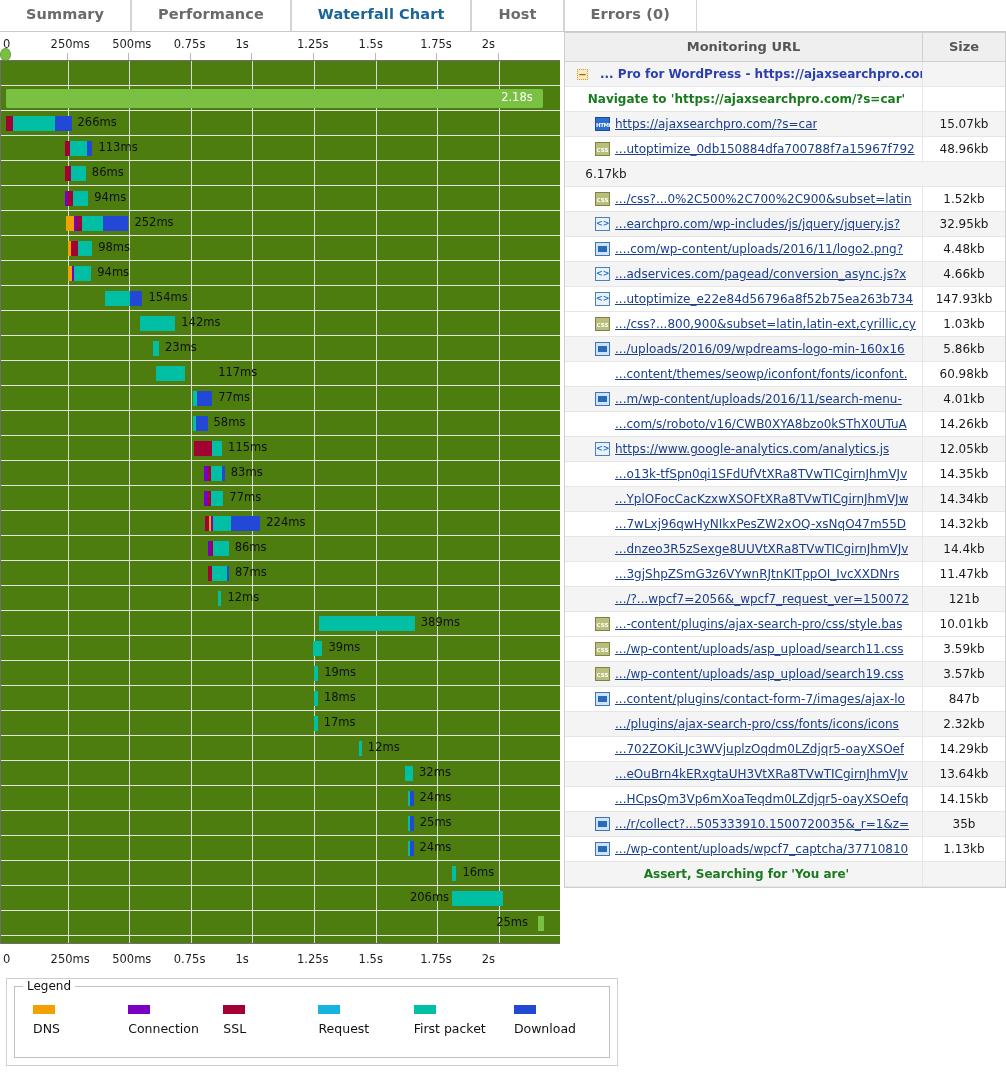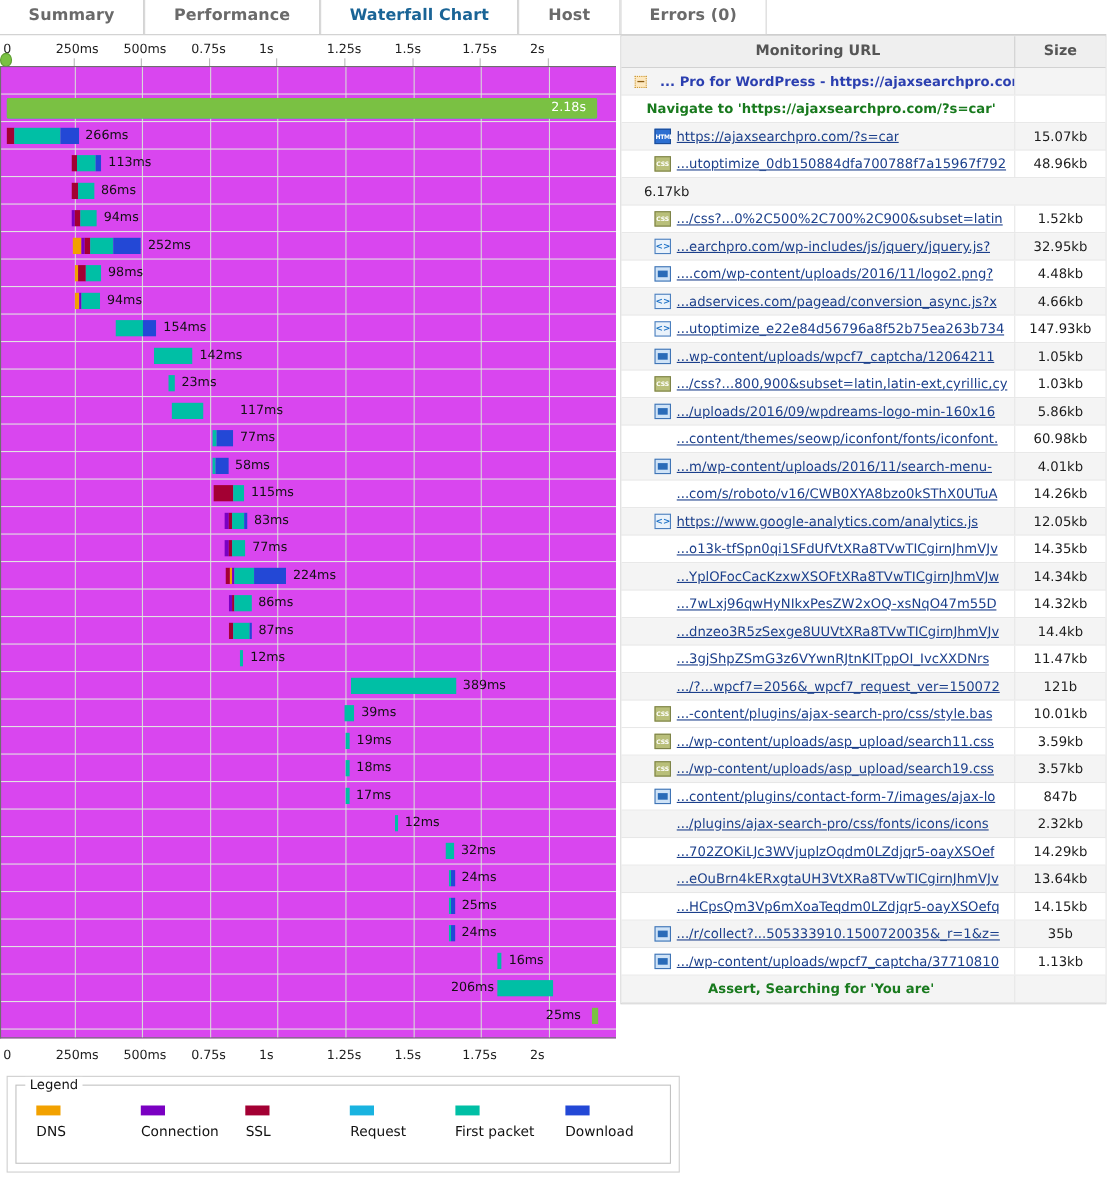"2.18s" #wf-rows { background: #d946ef -> #4d7c0f }
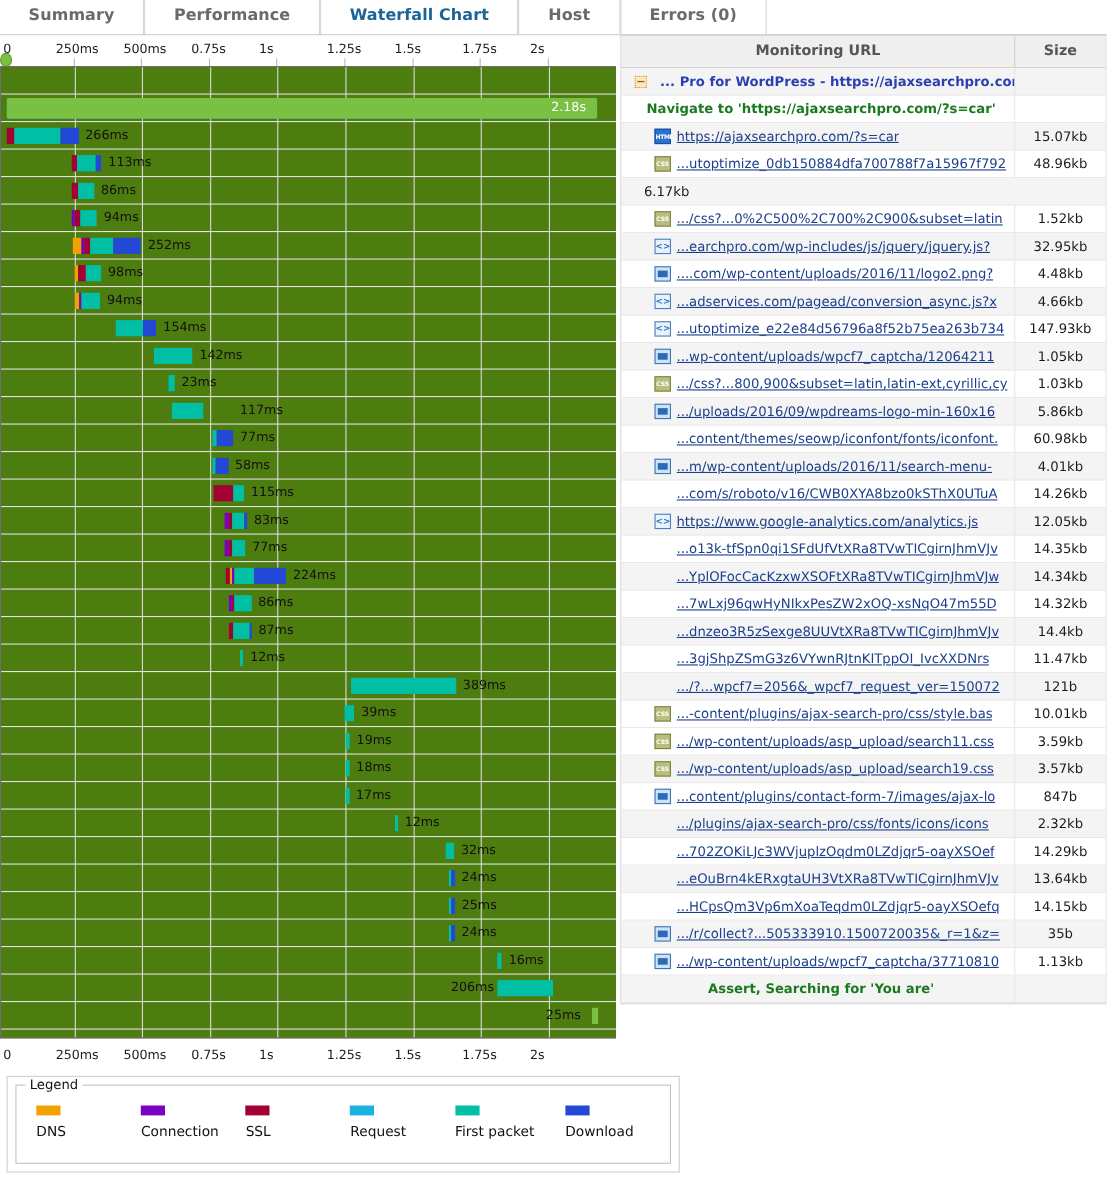"...wp-content/uploads/wpcf7_captcha/1206" div.trow { html: <div> <div> <span></span> <span></span> <span>...wp-content/uploads/wpcf7_captcha/12064211</span> </div> <div>1.05kb</div> </div> -> none }
